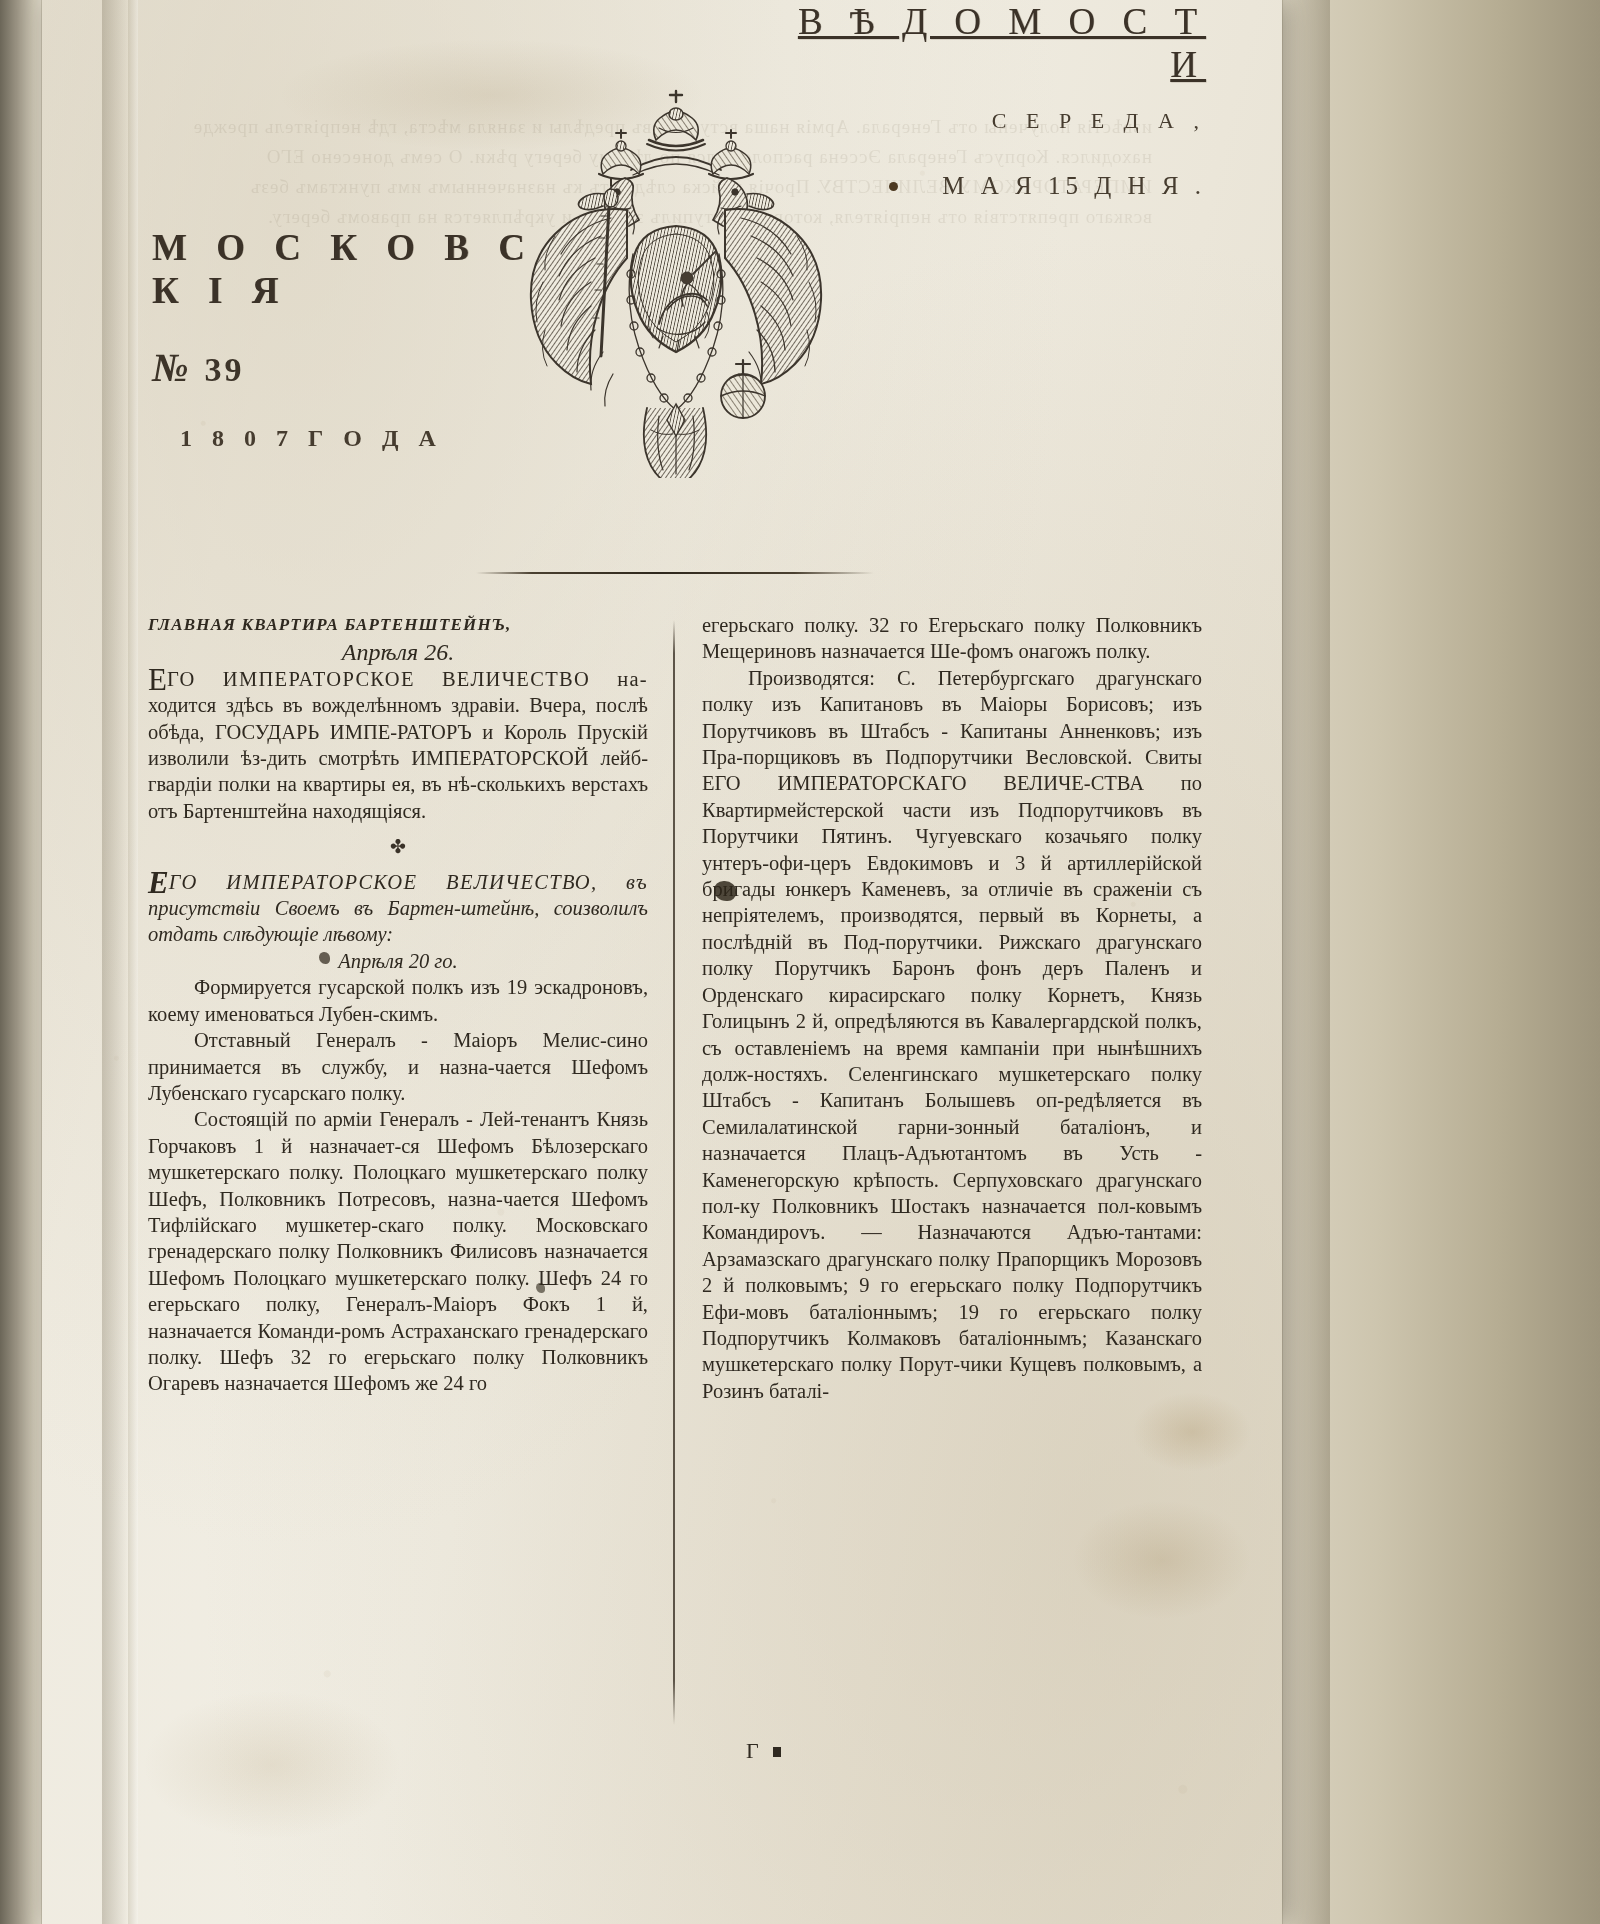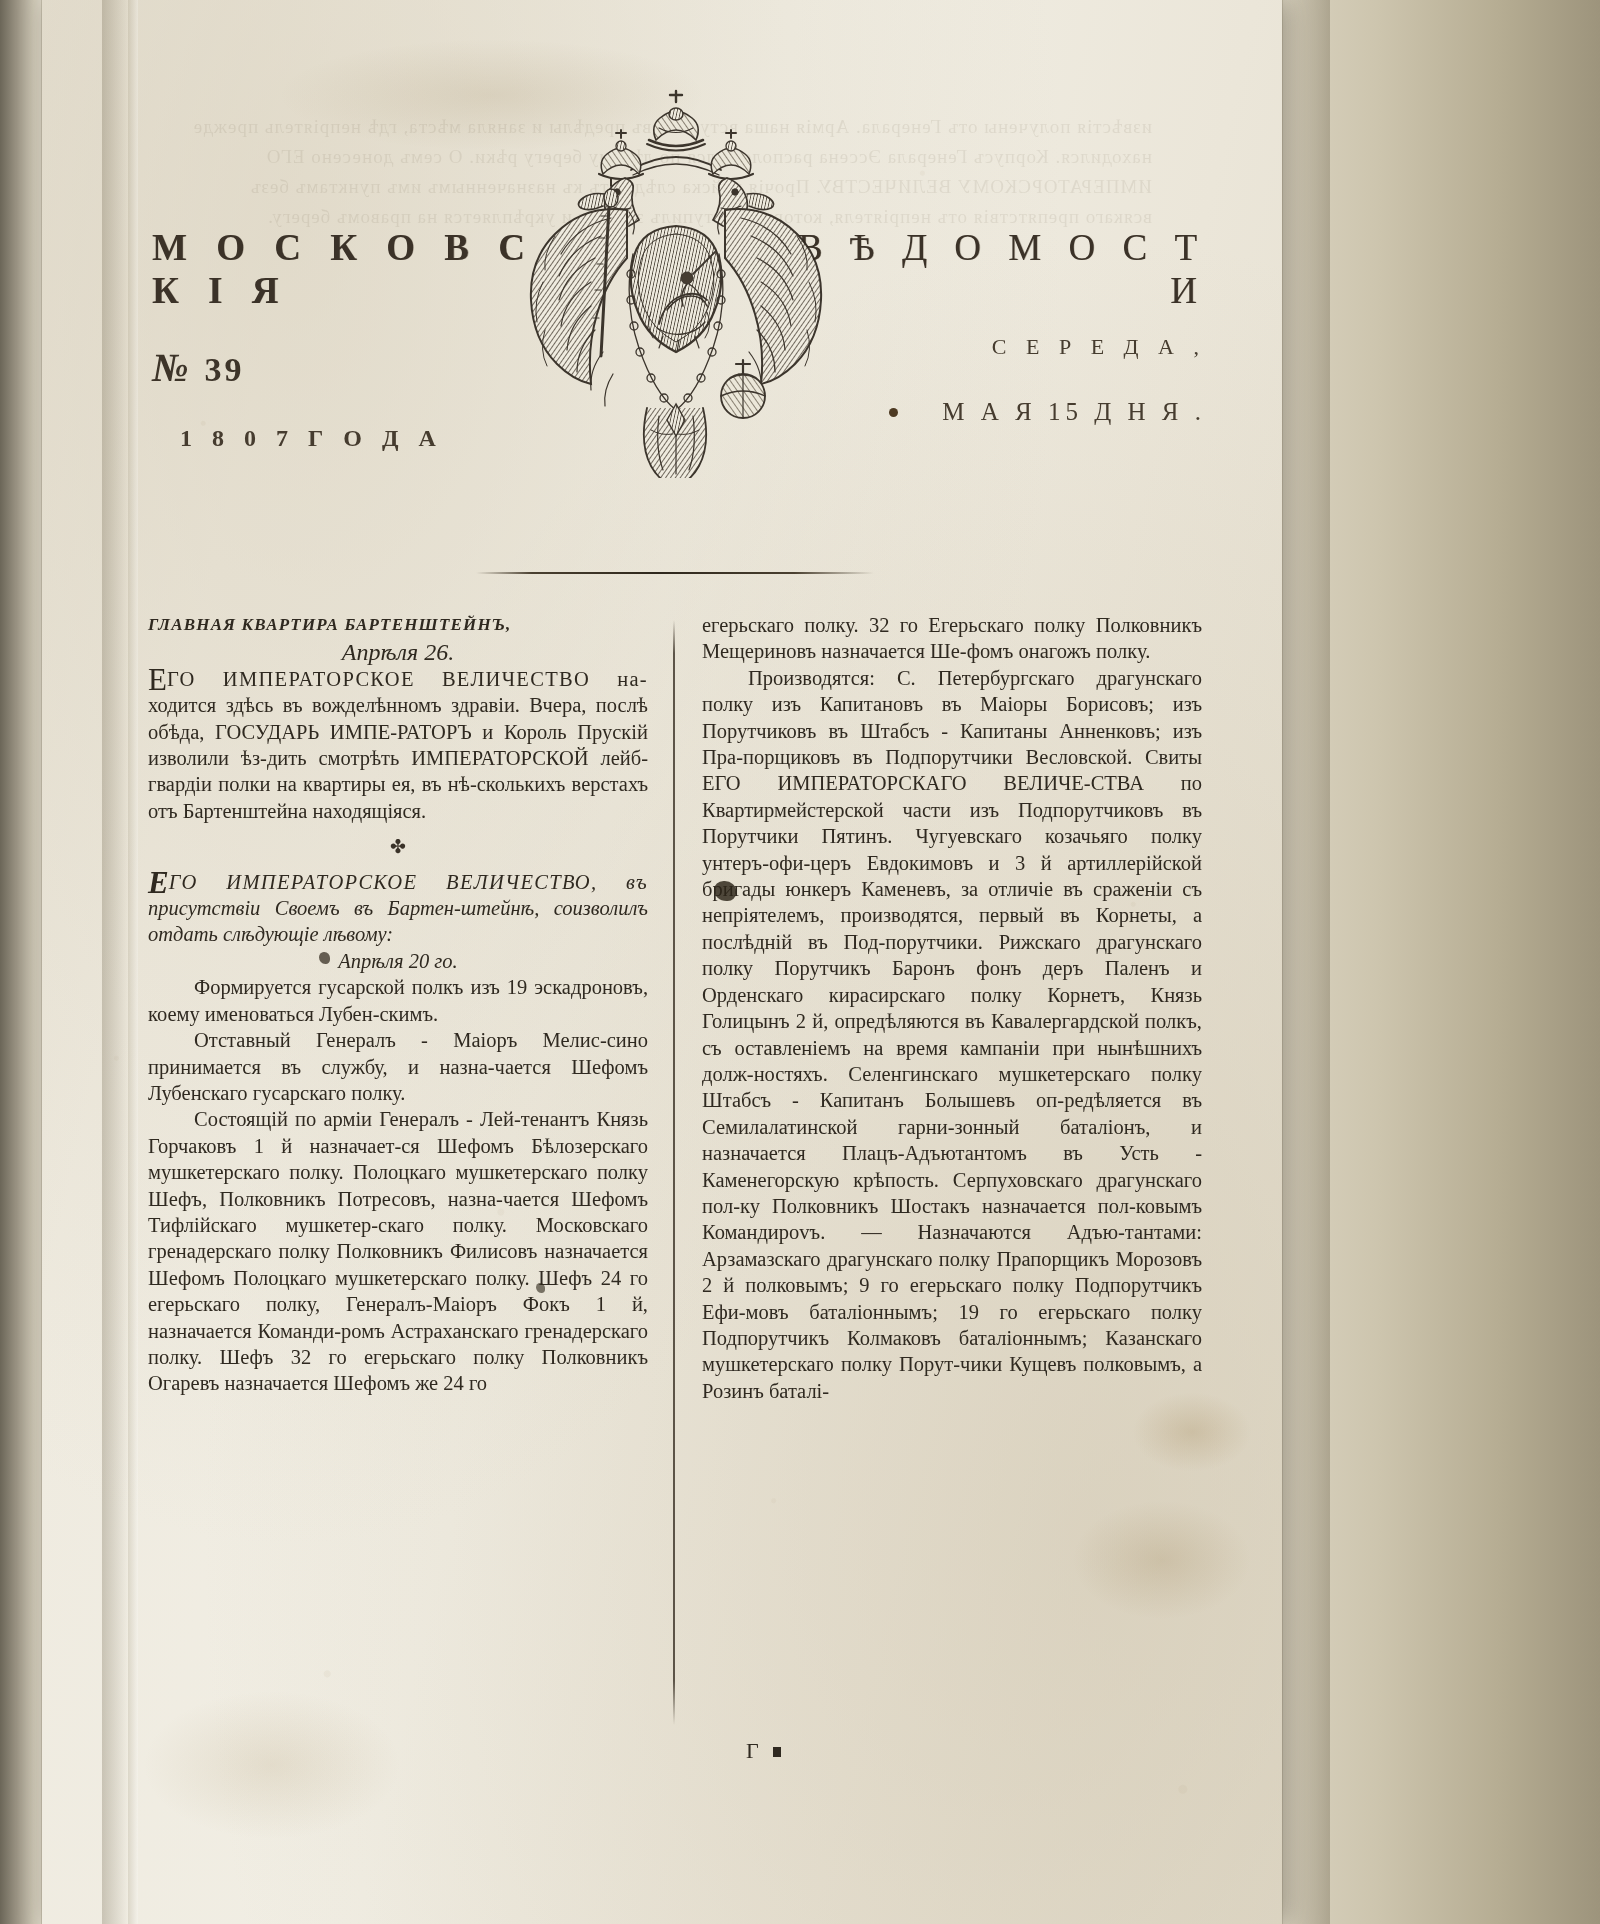"В Ѣ Д О М" .mh-right .mh-title { padding-top: 226px -> none; text-decoration: none -> underline }
